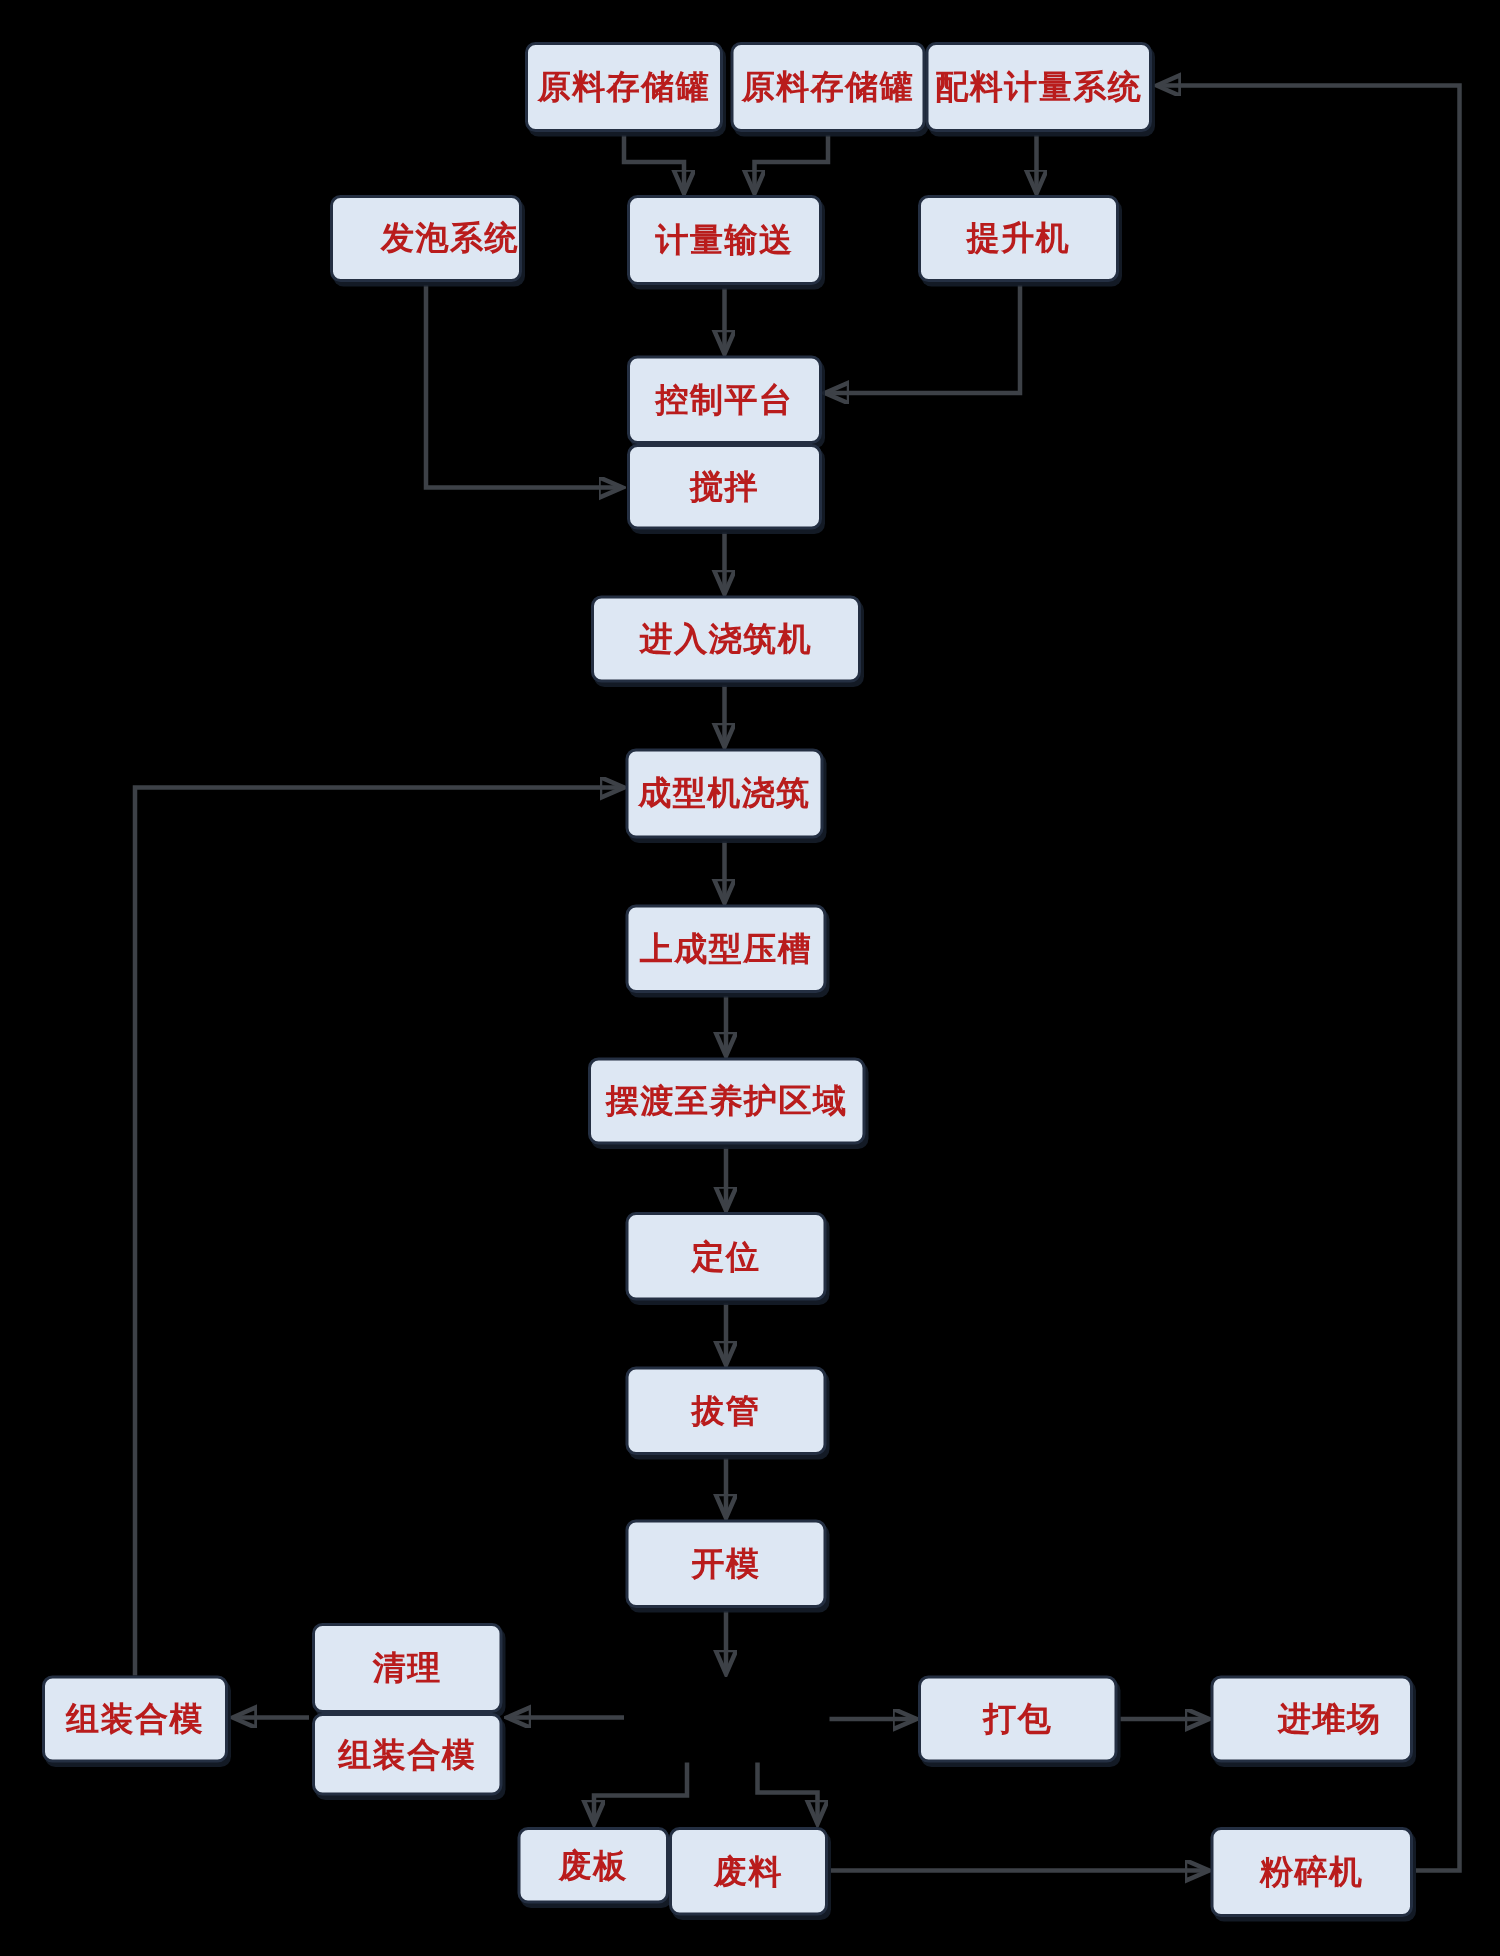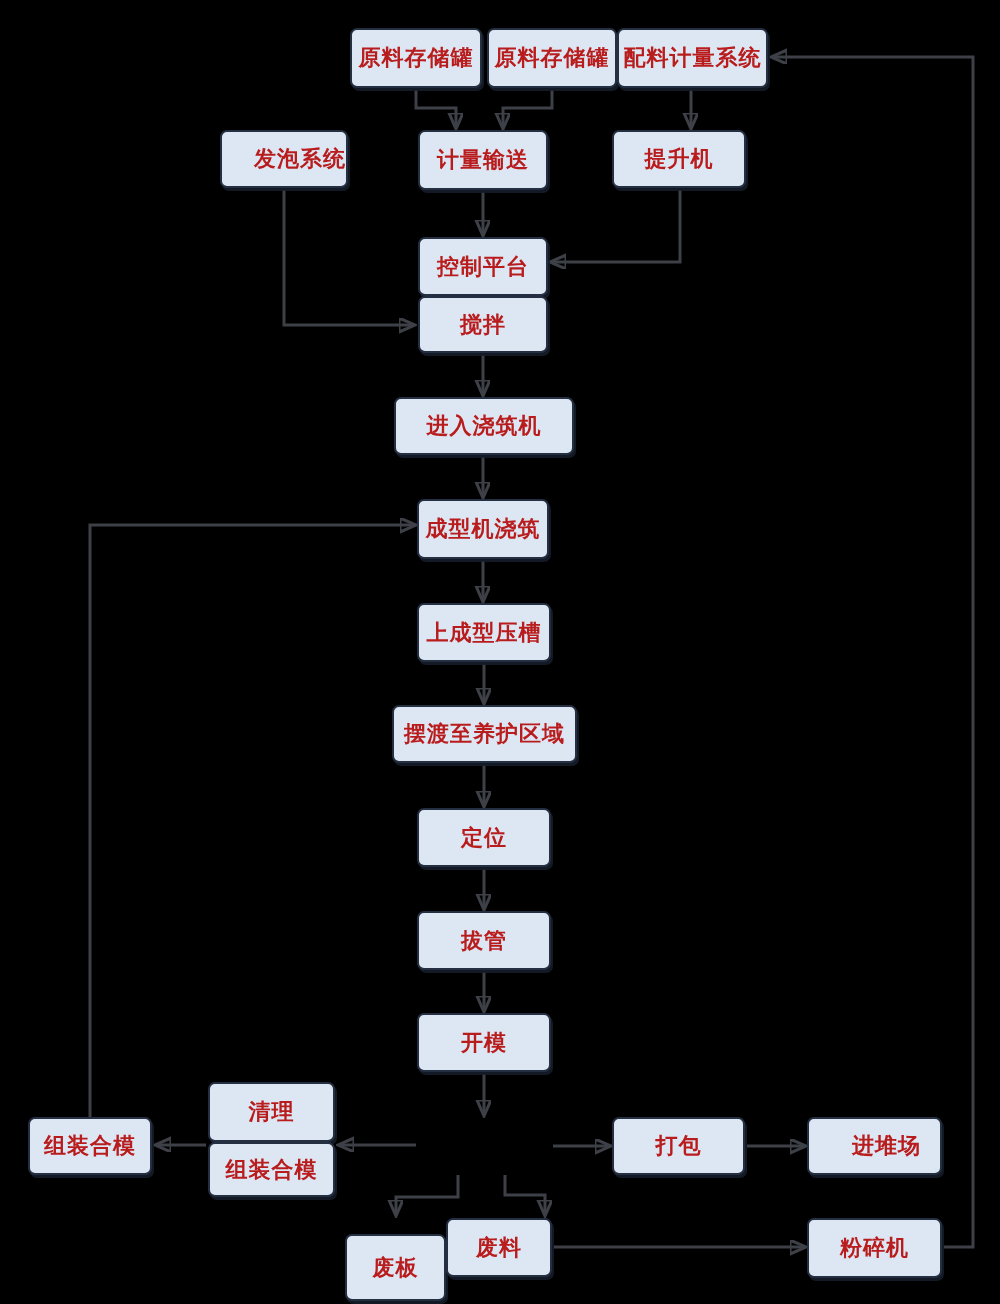"废板" div.node { height: 67px -> 51px; margin-top: 16px -> none }
